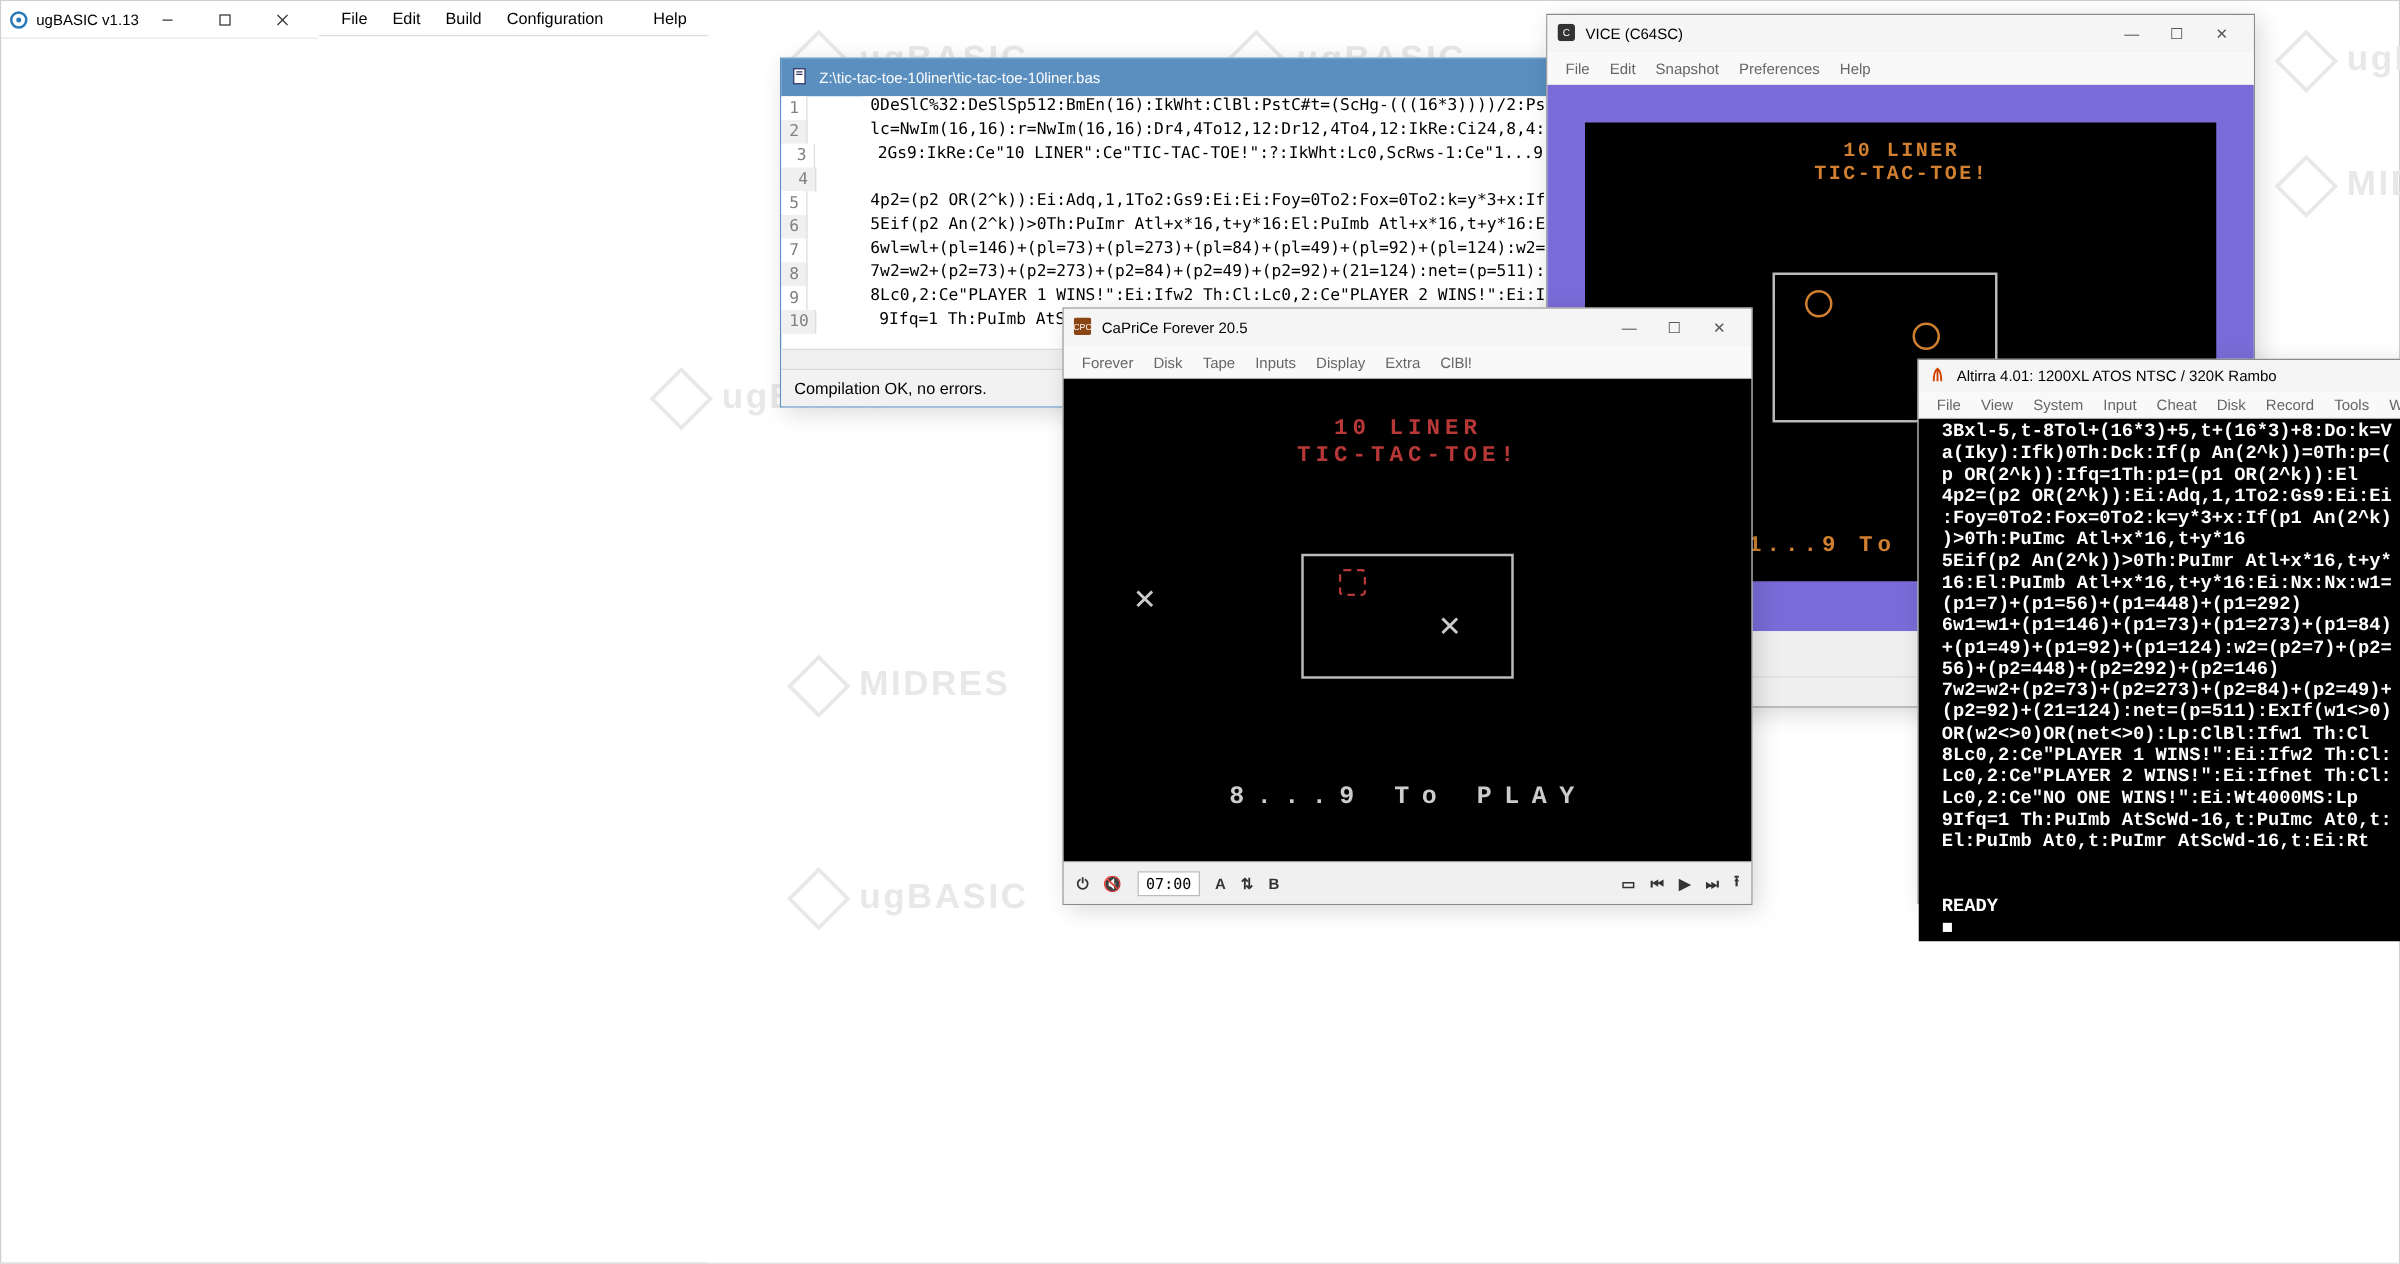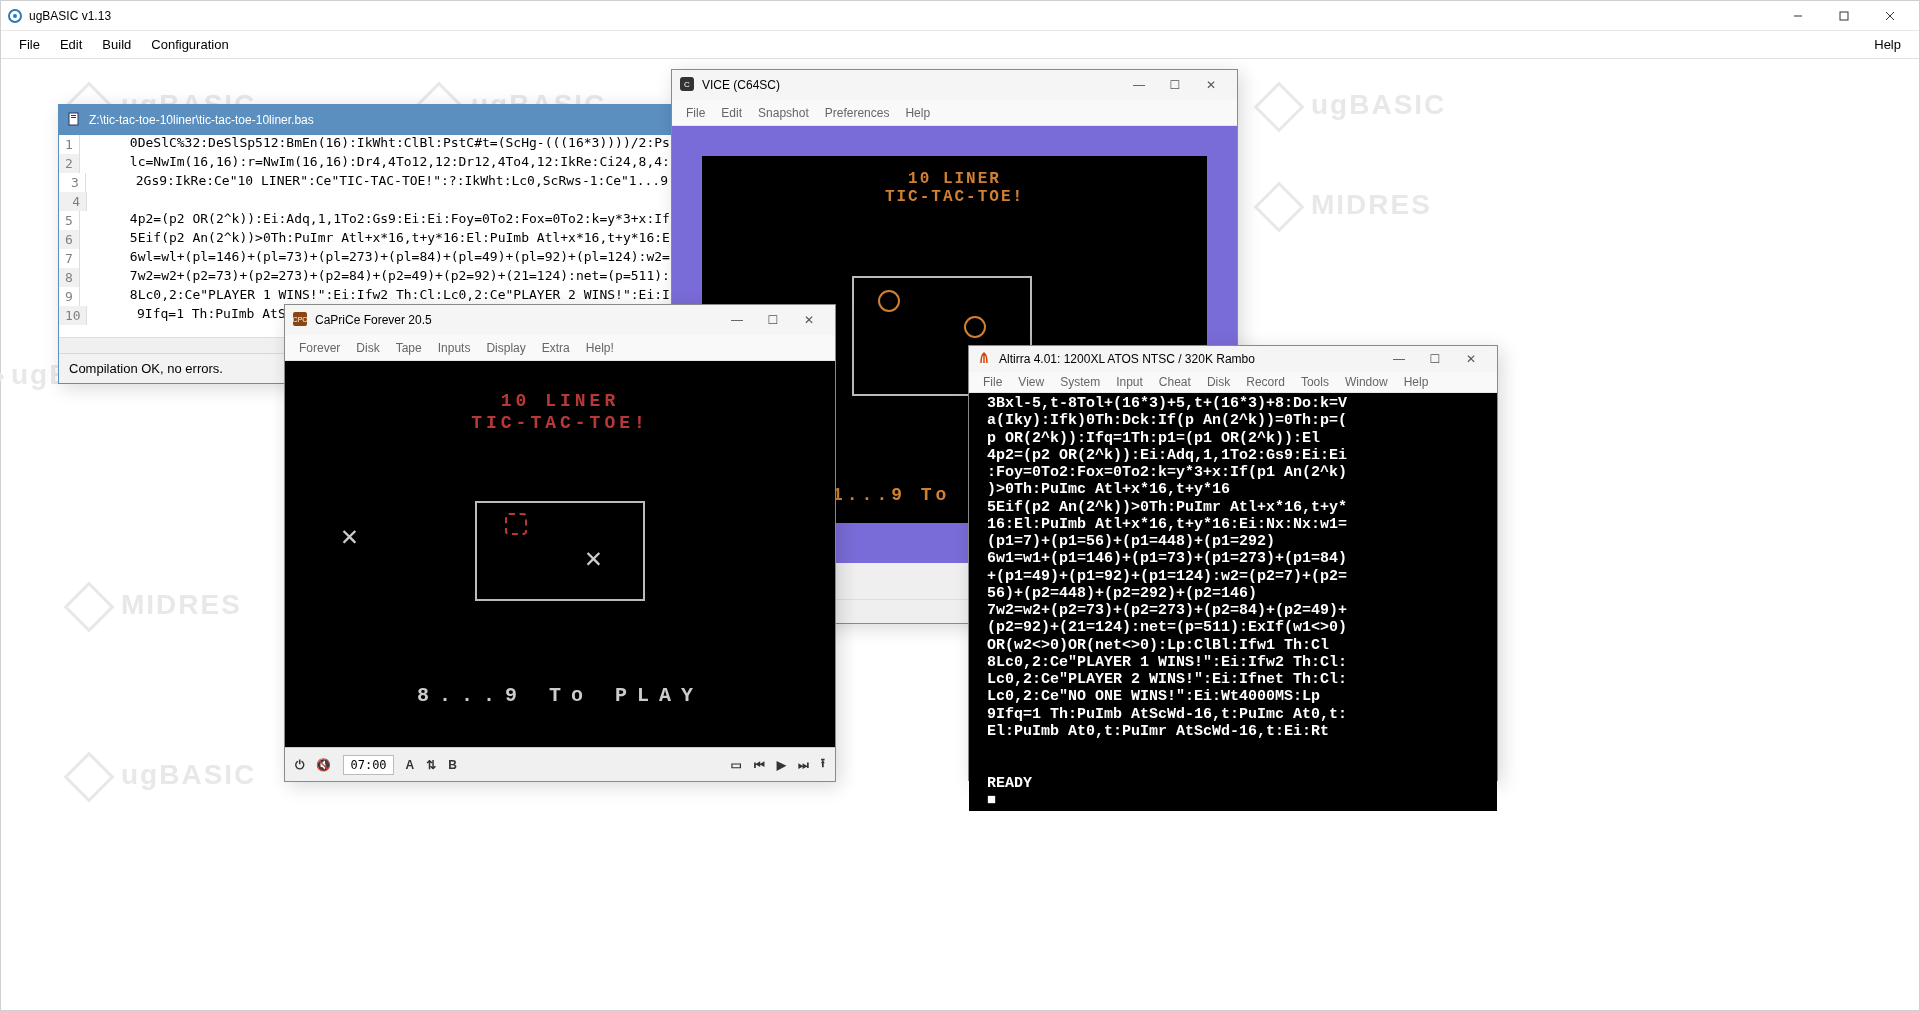"ugBASIC v1.13" .main-window { flex-direction: column -> row }
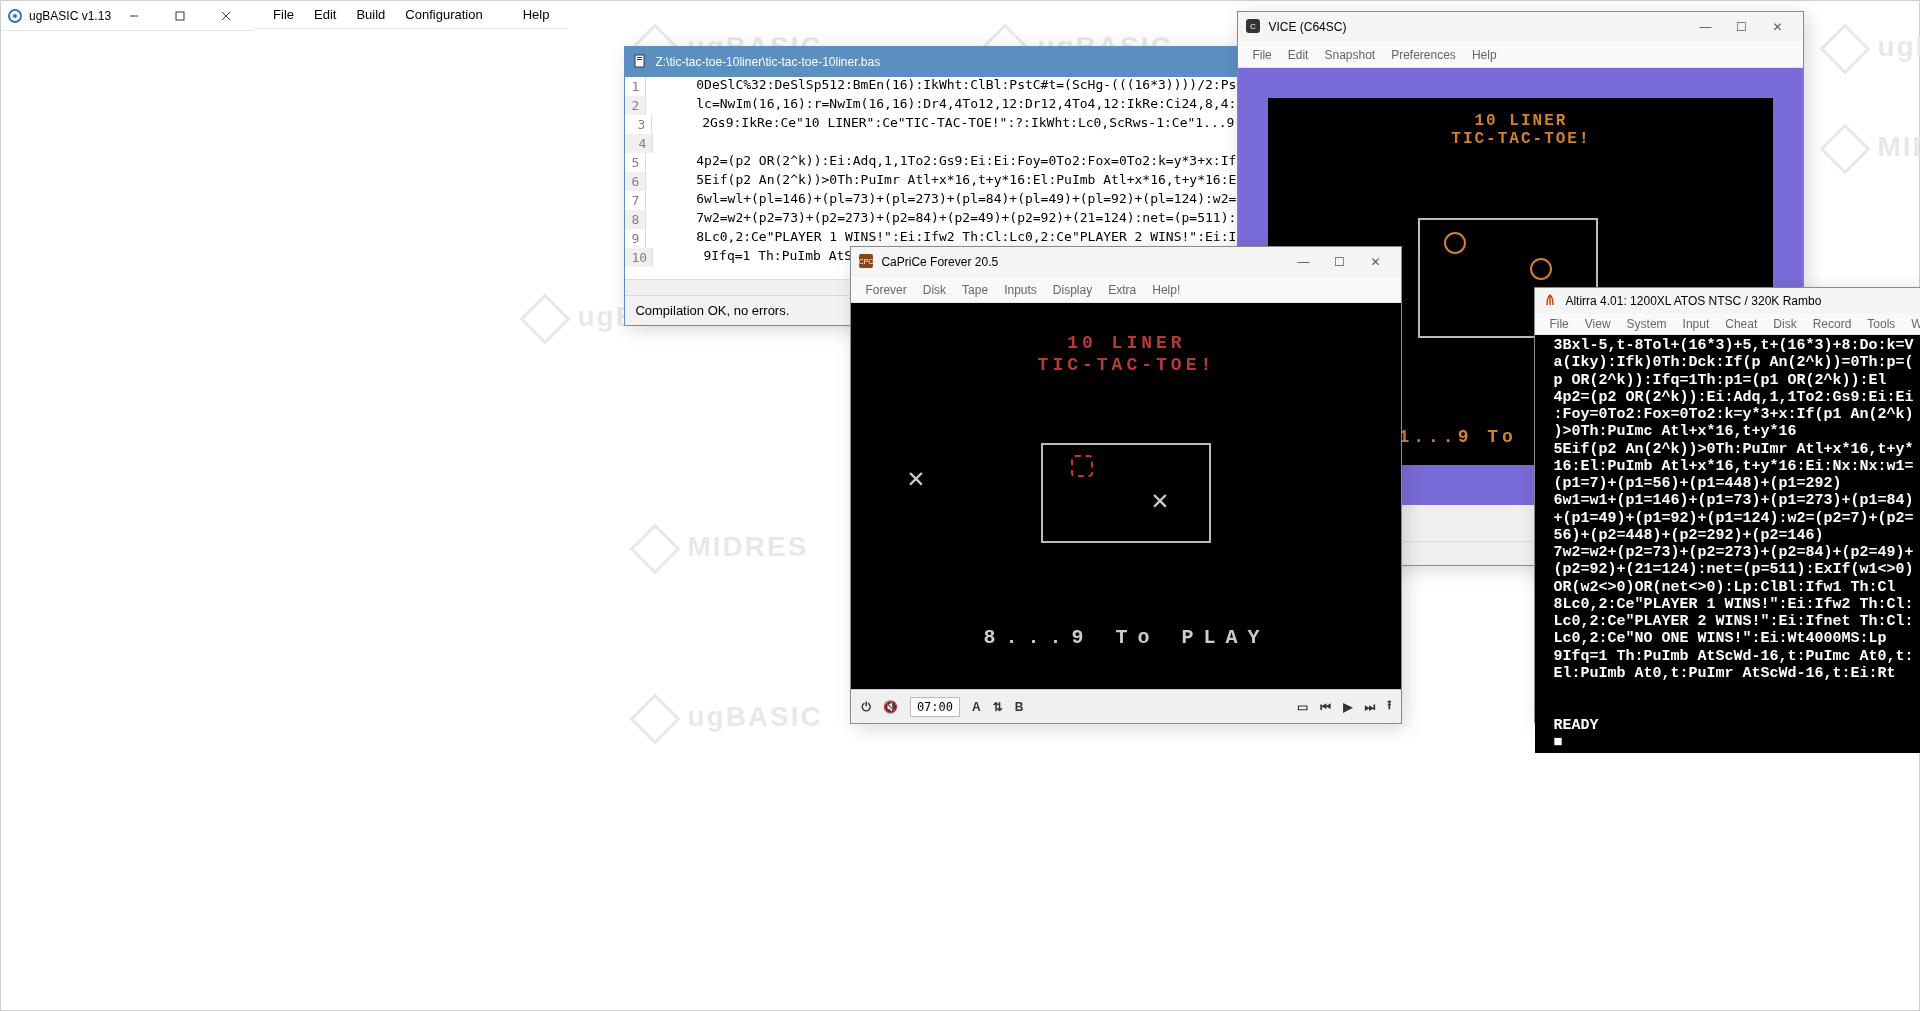"Help!" span { text: Help -> ClBl }
